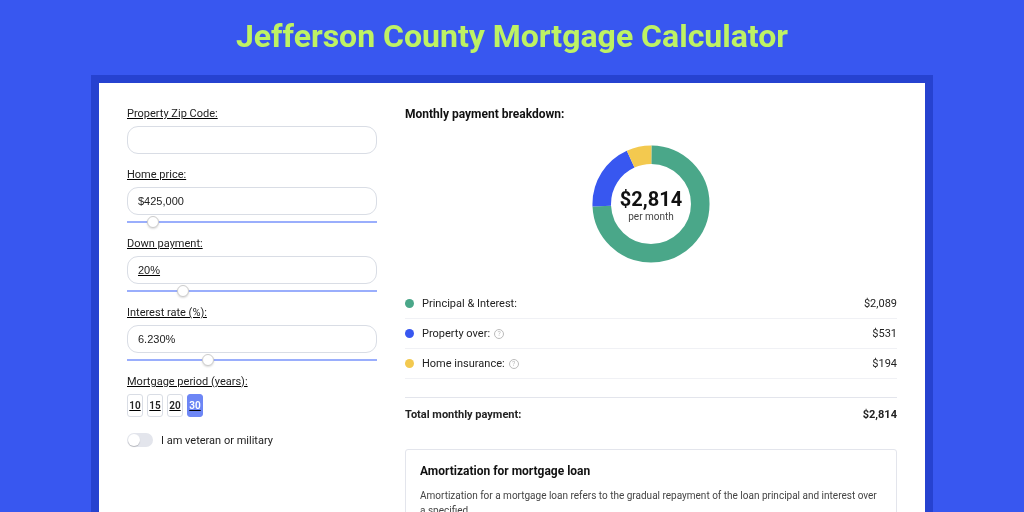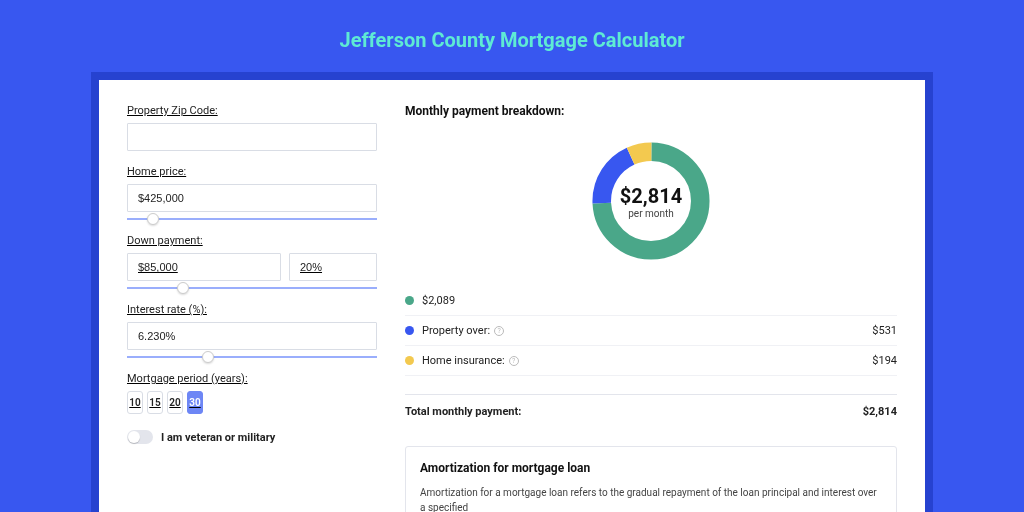"Jefferson County Mortgage Calculator" .page-title { color: #5eead4 -> #bef264; font-size: 20px -> 32px; padding: 28px 0 20px 0 -> 17px 0 20px 0 }
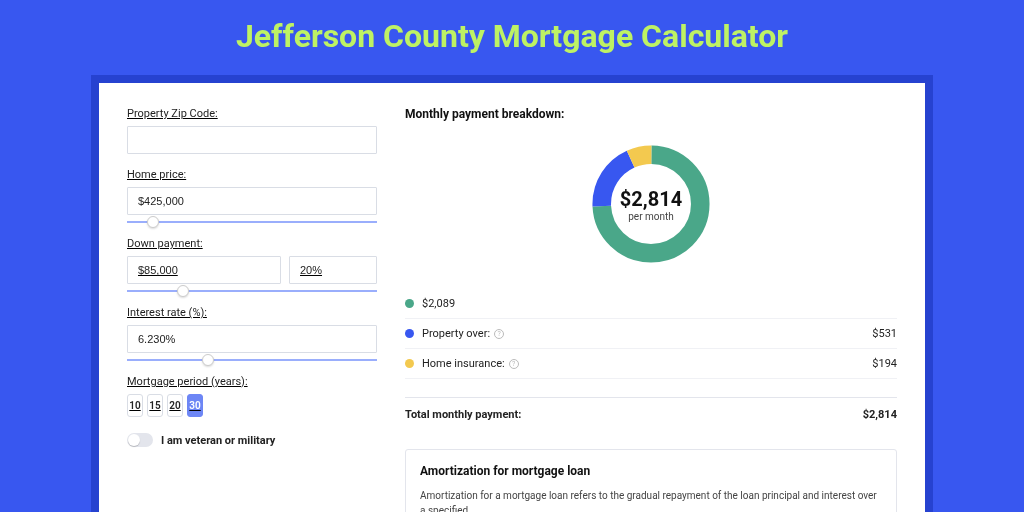"$425,000" .text-input { border-radius: 1px -> 11px }
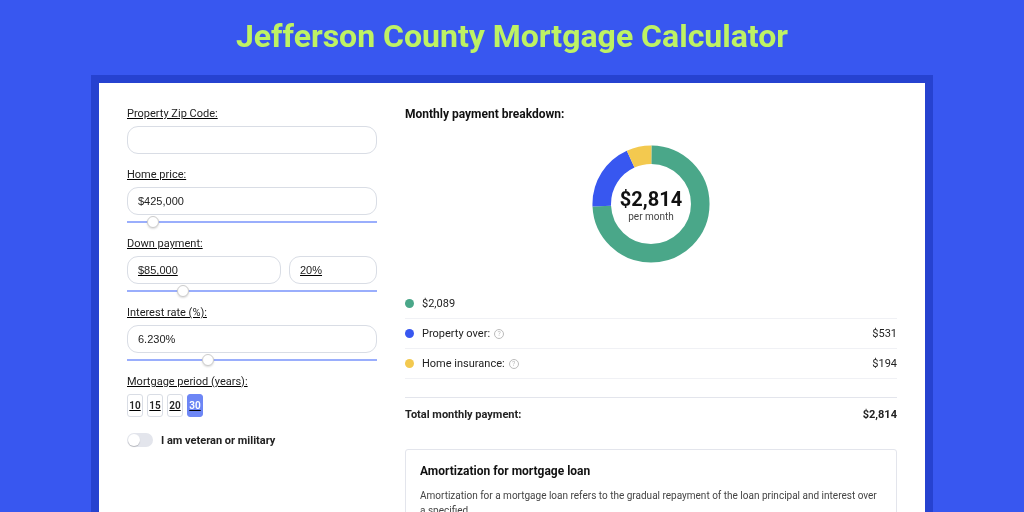"$85,000" input.text-input { html: <input> -> none }
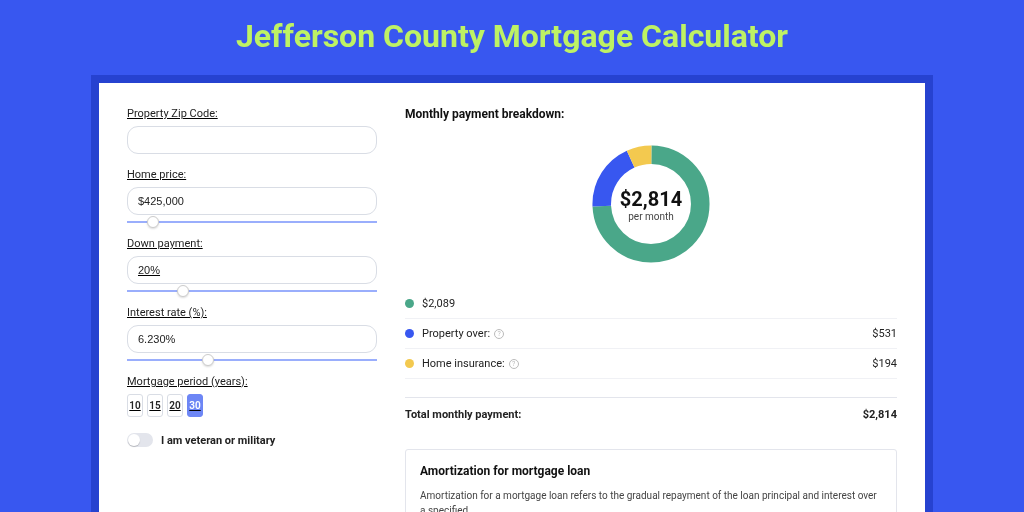"Principal & Interest:" span.breakdown-label { html: none -> <span>Principal &amp; Interest:</span> }
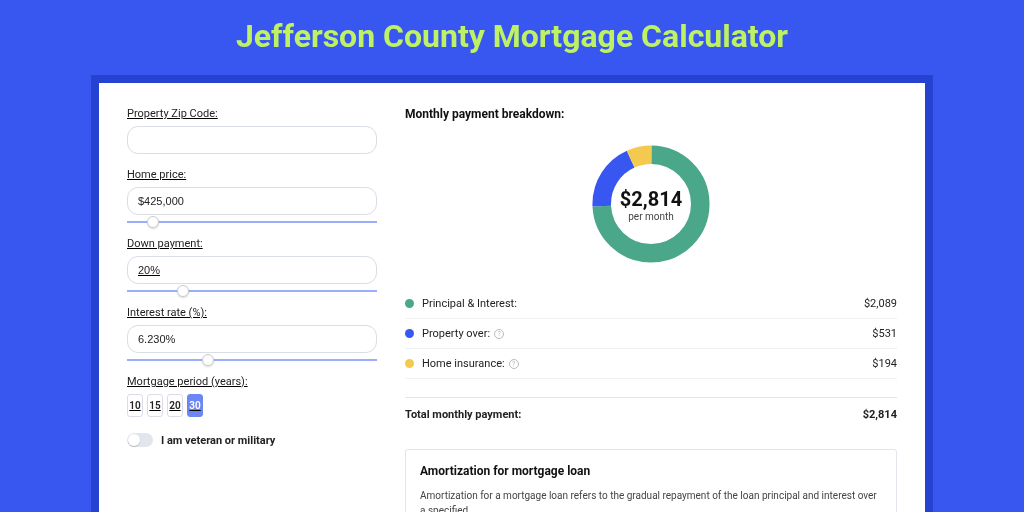"I am veteran or military" .toggle-row { font-weight: bold -> none }
